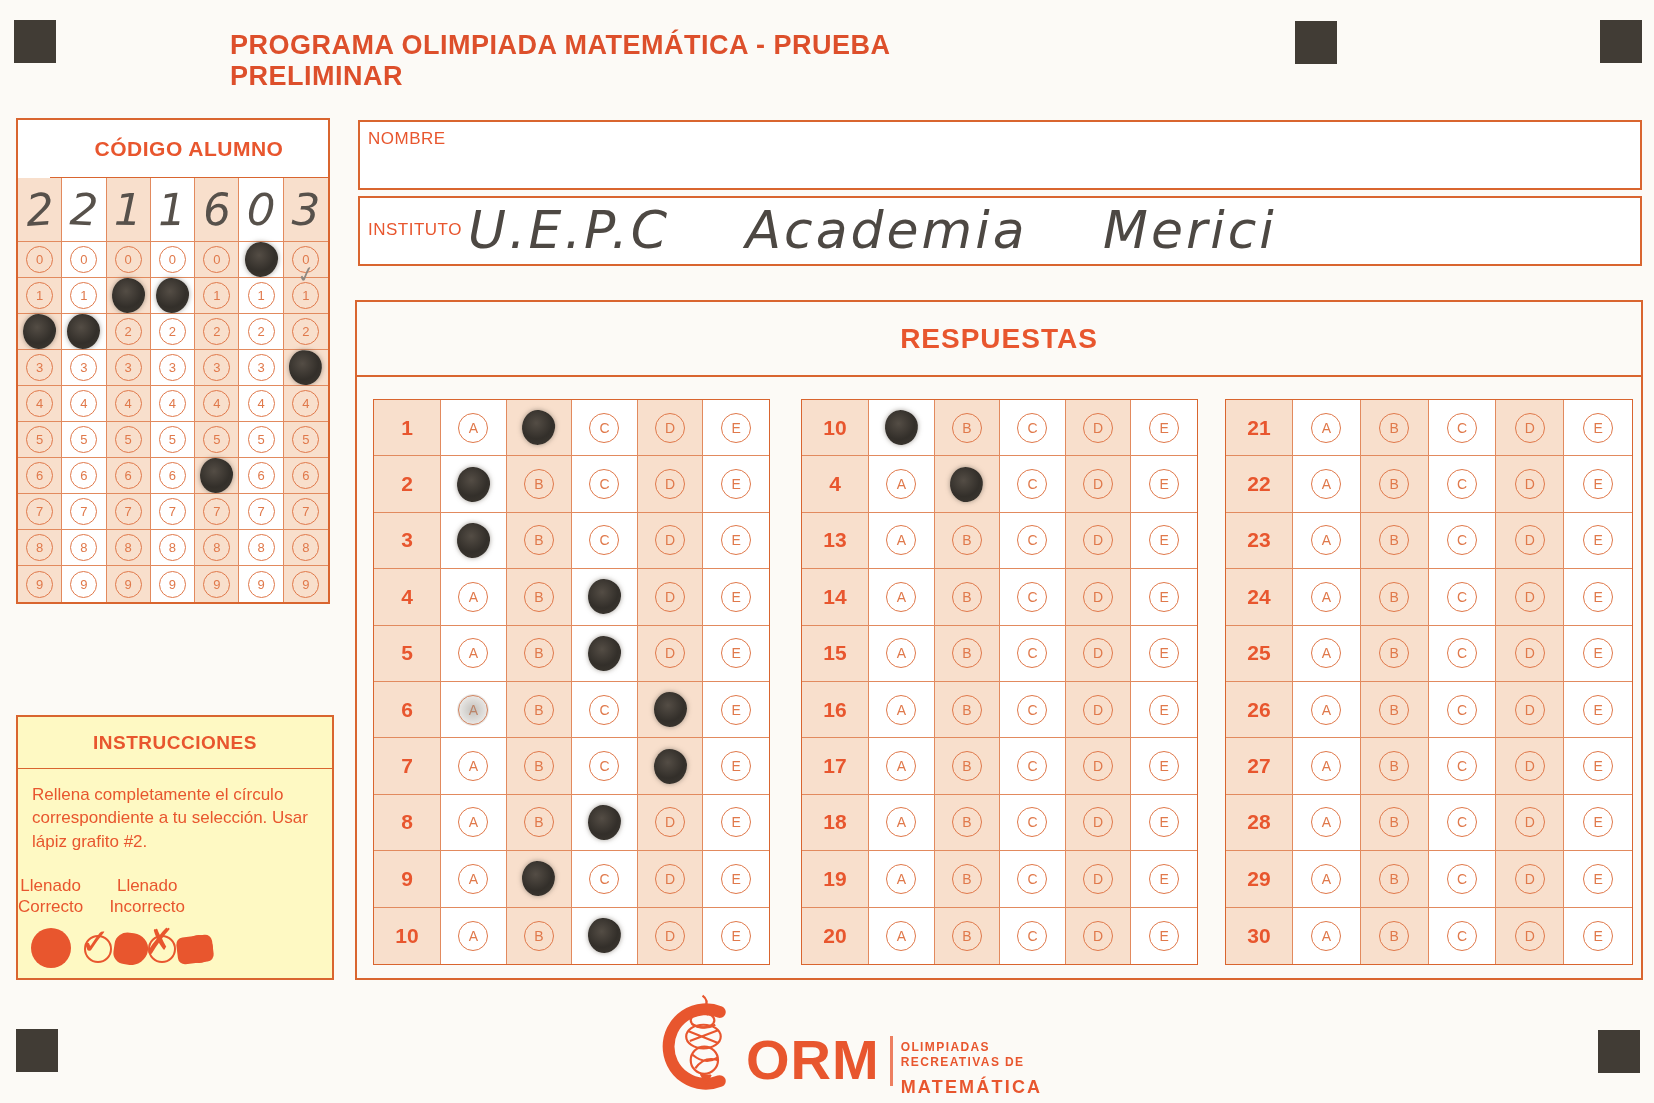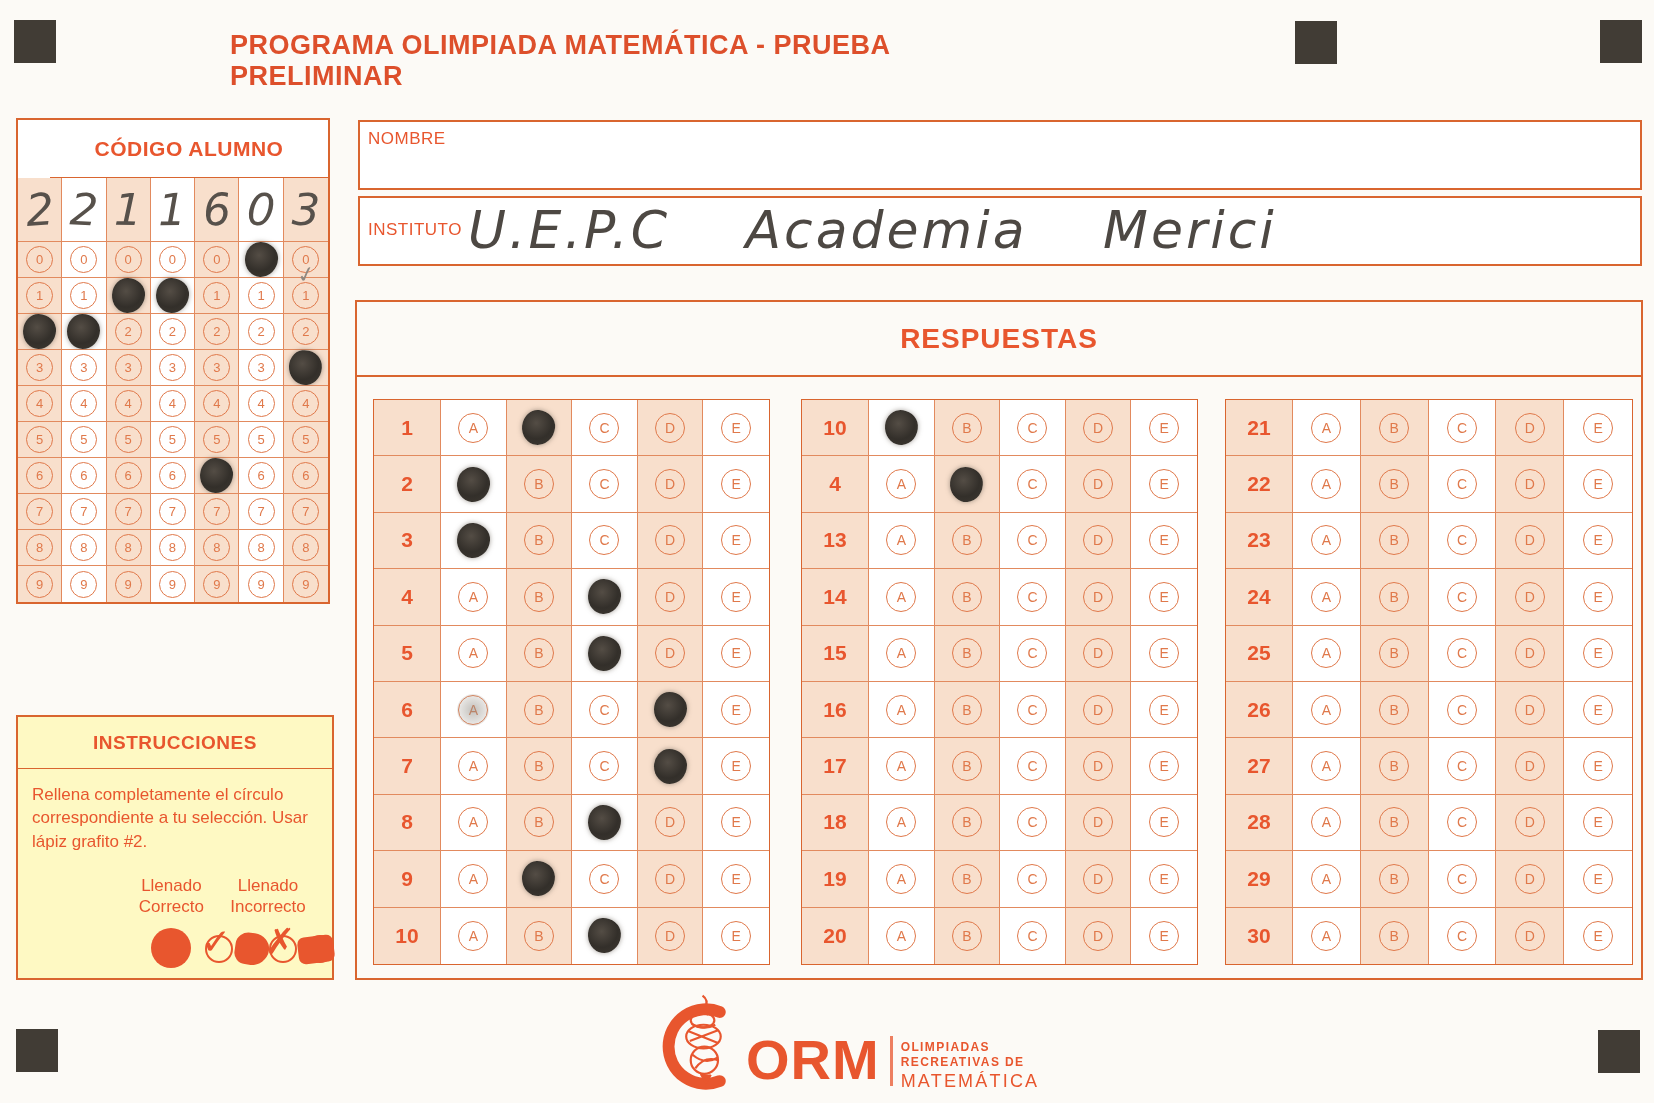"Llenado" .instr-examples { justify-content: flex-end -> flex-start }
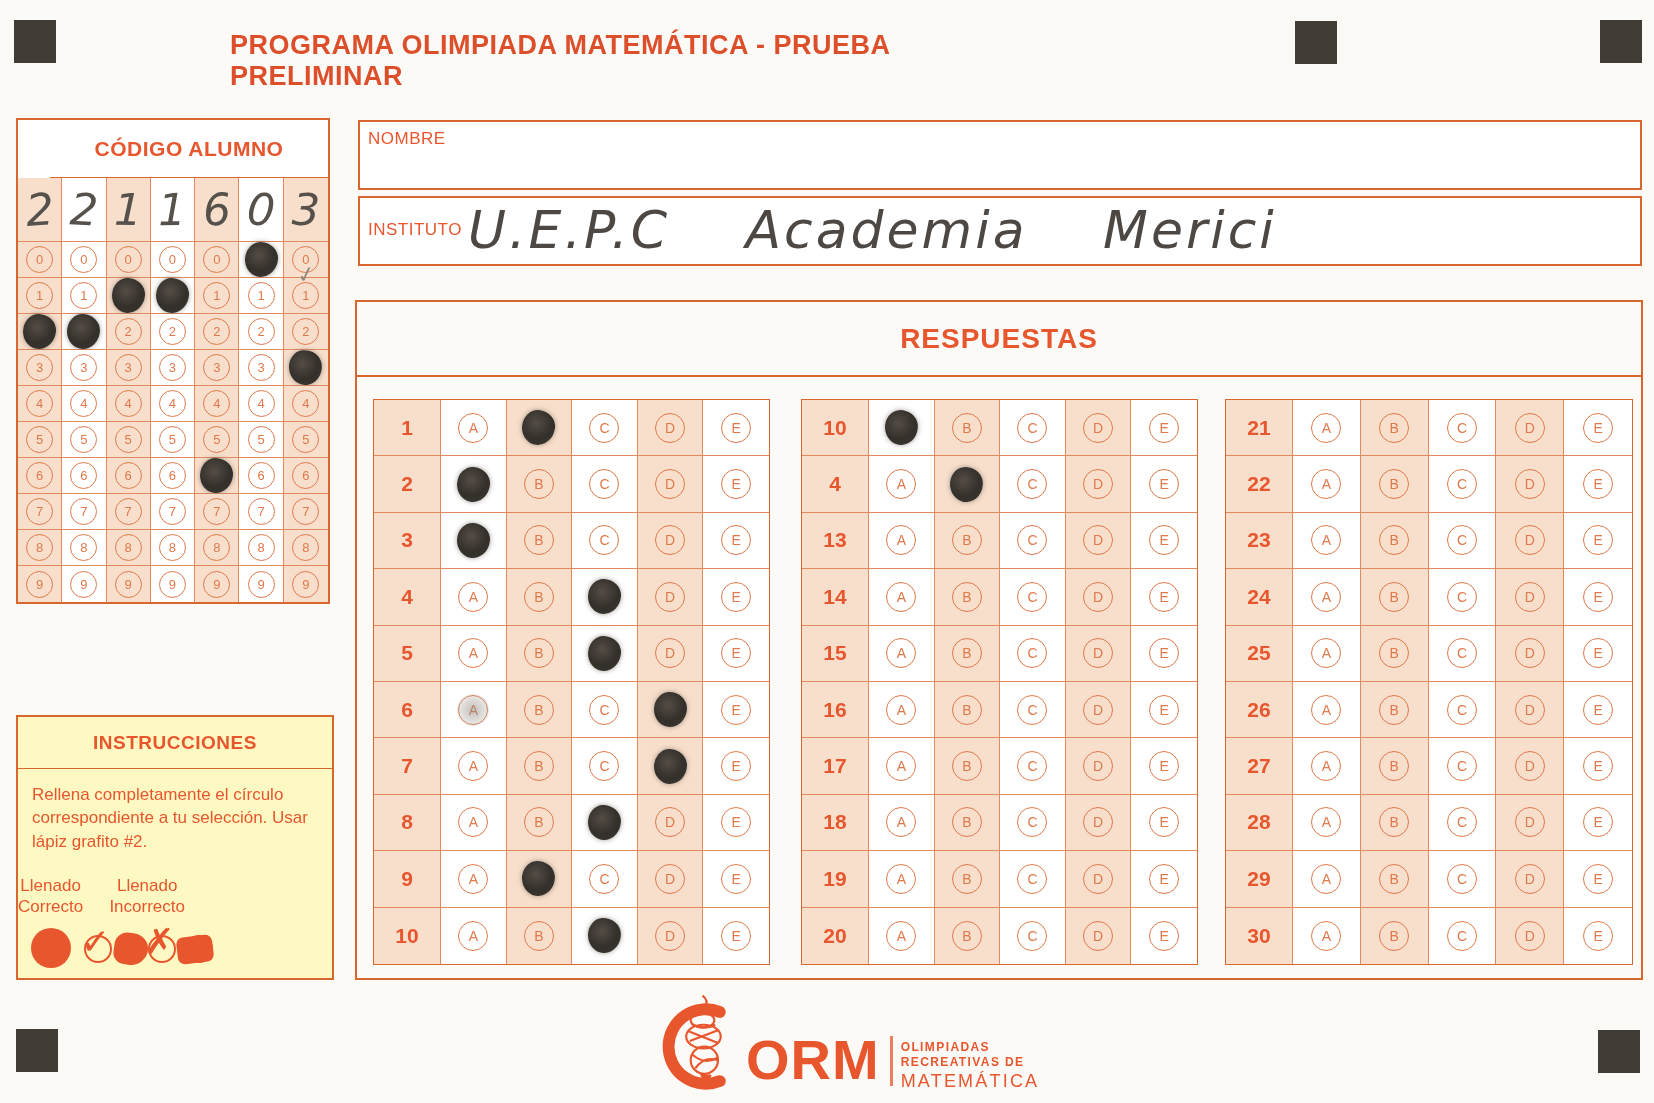"MATEMÁTICA" .tag-line.big { font-weight: 400 -> 700; margin-top: 2px -> 8px }
